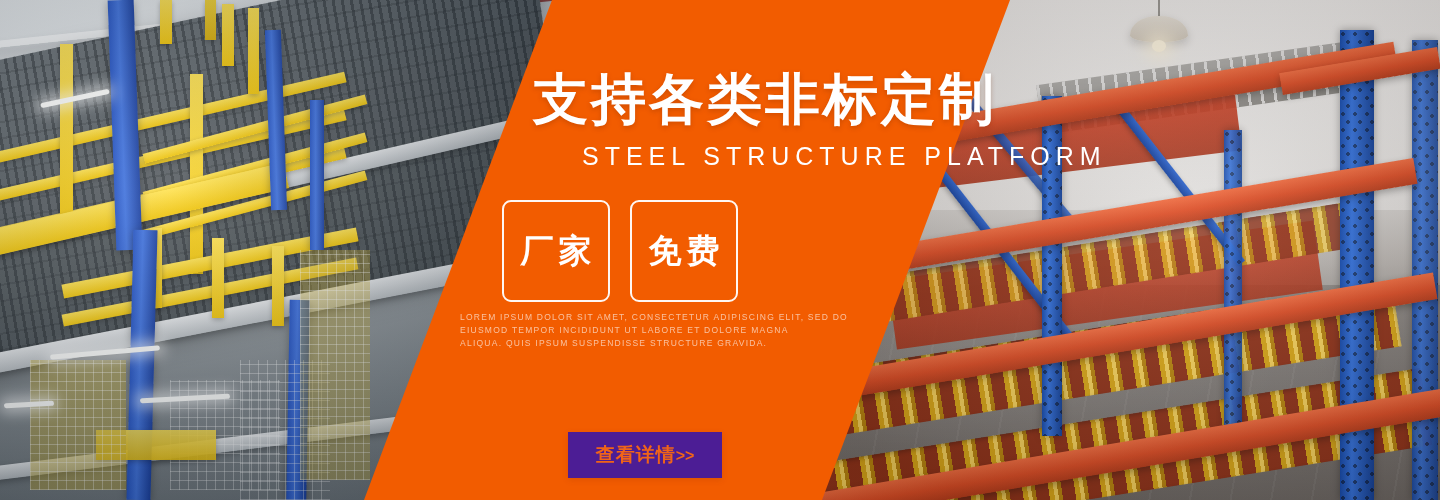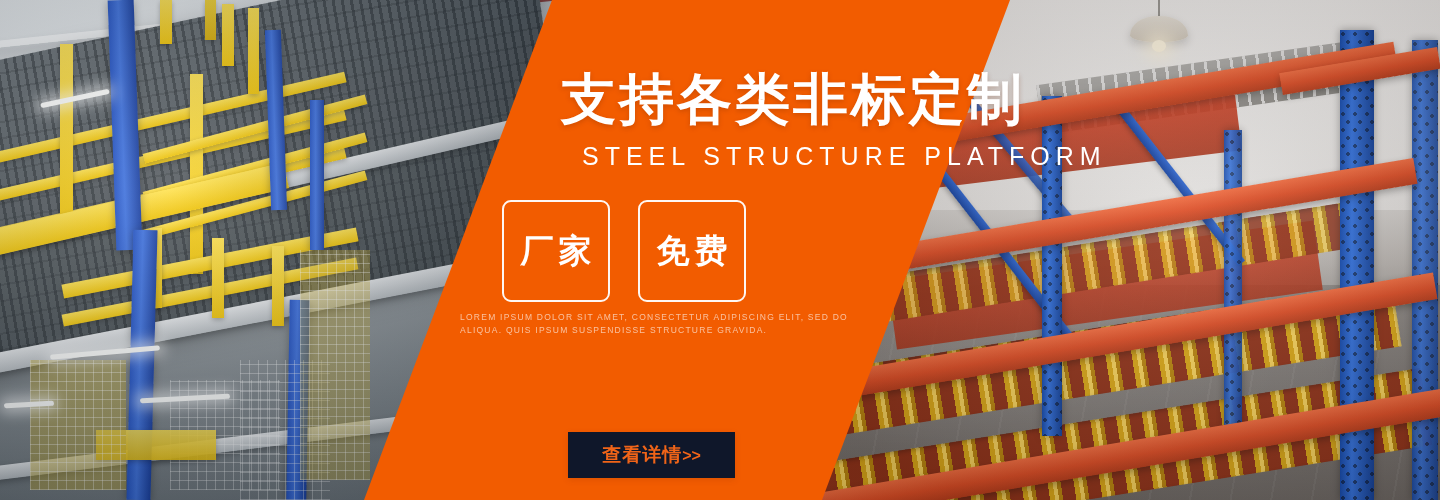"支持各类非标定制" .headline { margin-left: 28px -> none }
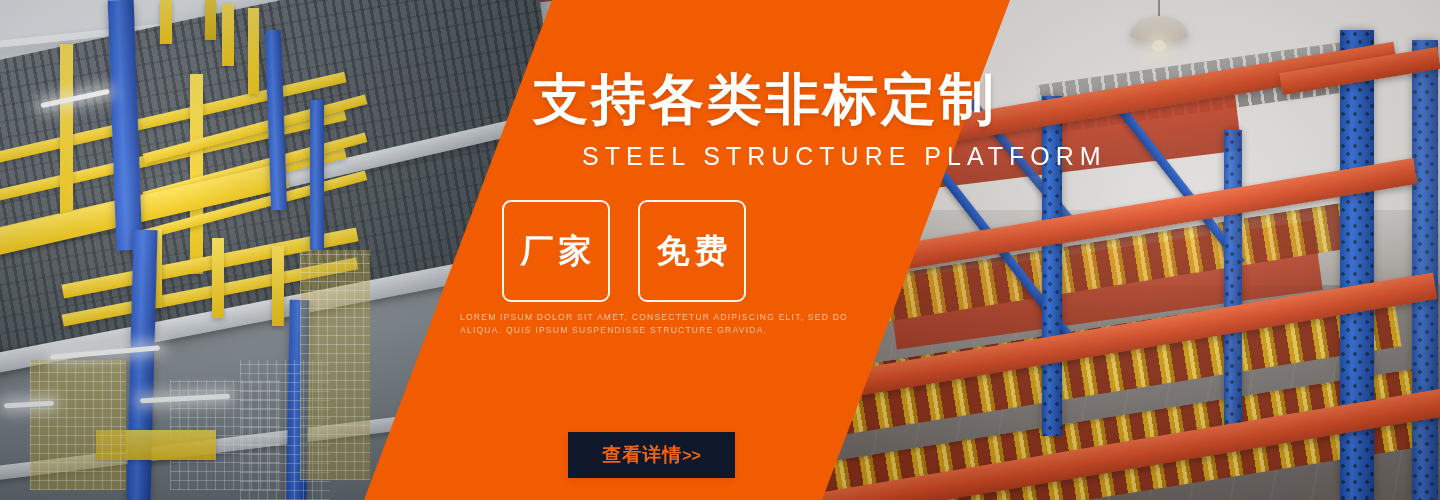"厂家" .tagbox-row { gap: 28px -> 20px }
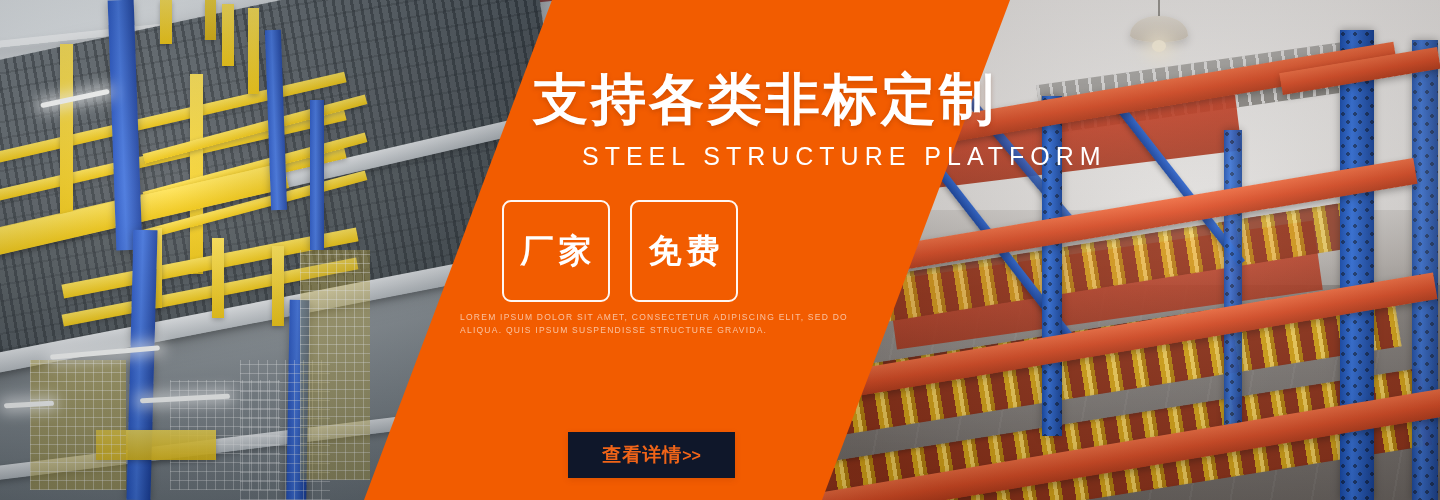"EIUSMOD TEMPOR INCIDIDUNT UT LABORE" div { html: none -> <div>EIUSMOD TEMPOR INCIDIDUNT UT LABORE ET DOLORE MAGNA</div> }
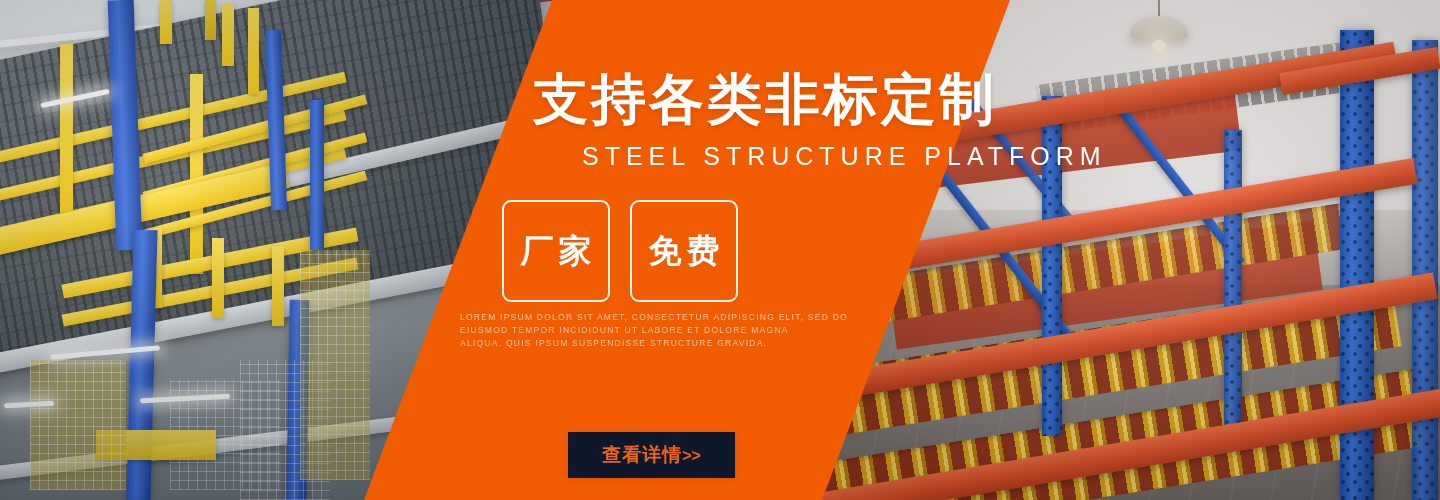"查看详情>>" .cta { background: #0f172a -> #4c1d95; width: 167px -> 154px }
